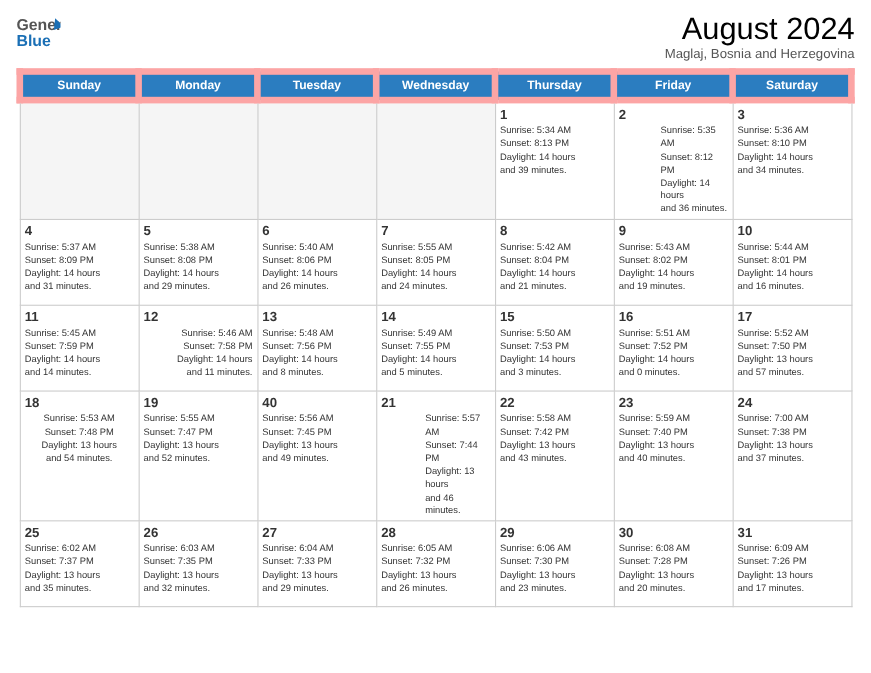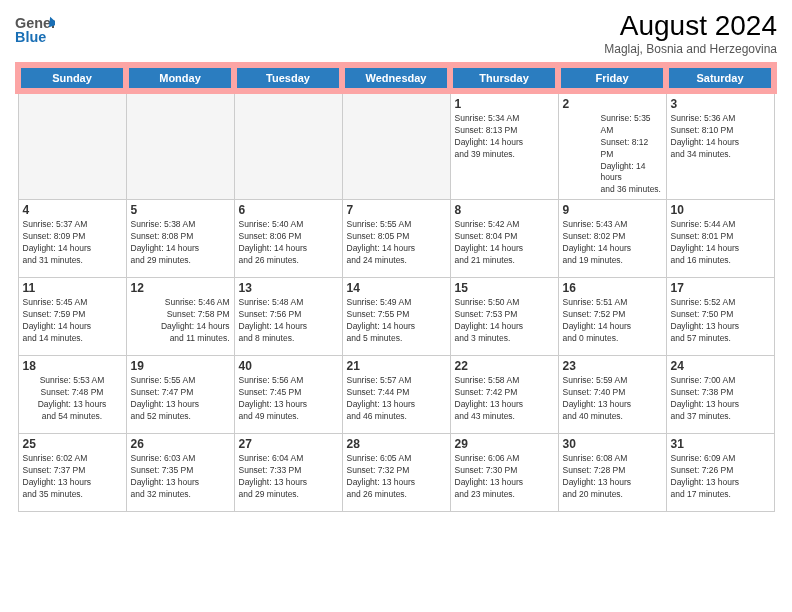"Sunrise: 5:57 AM" div.day-info { margin-left: none -> 40px }
